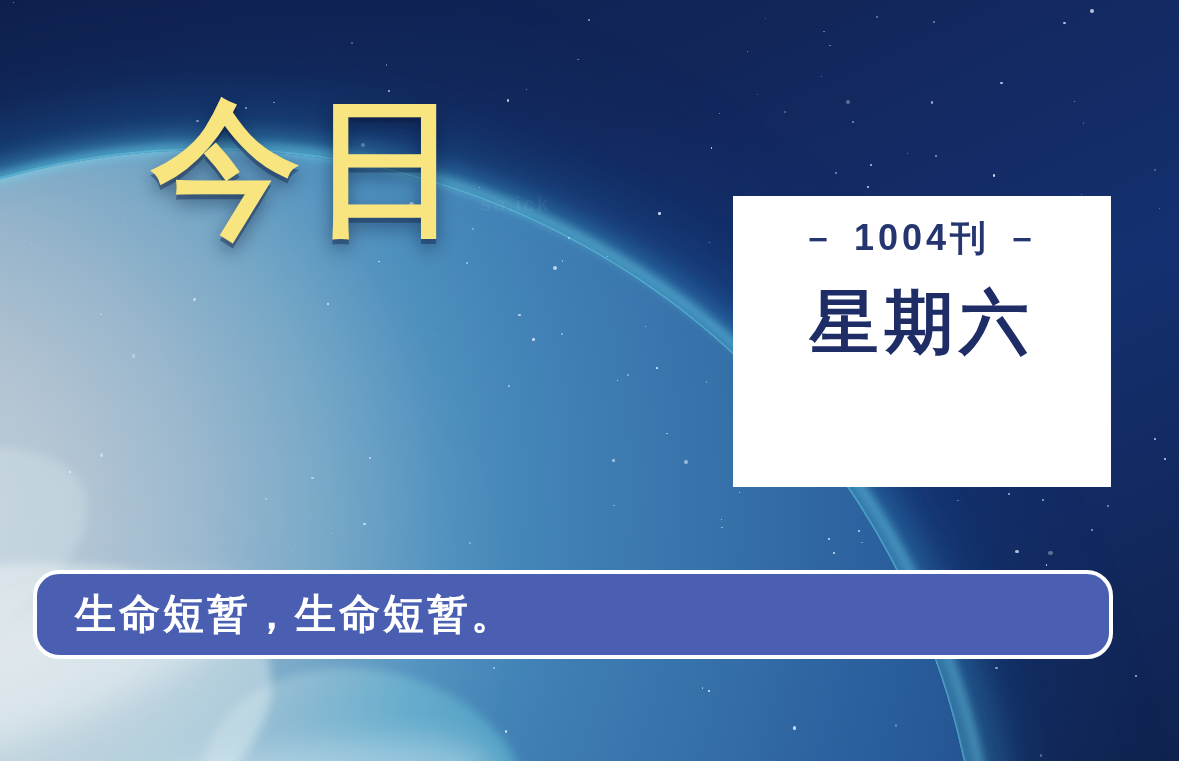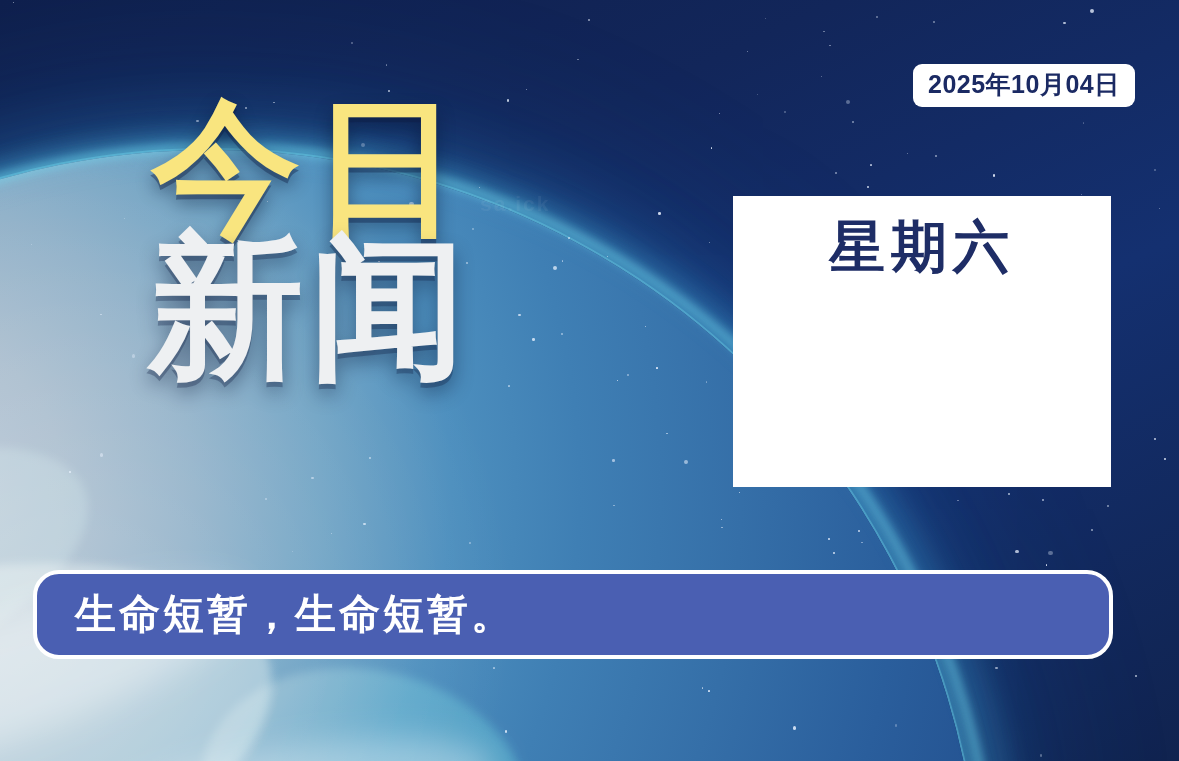"2025年10月04日" div.date-badge { html: <div>2025年10月04日</div> -> none }
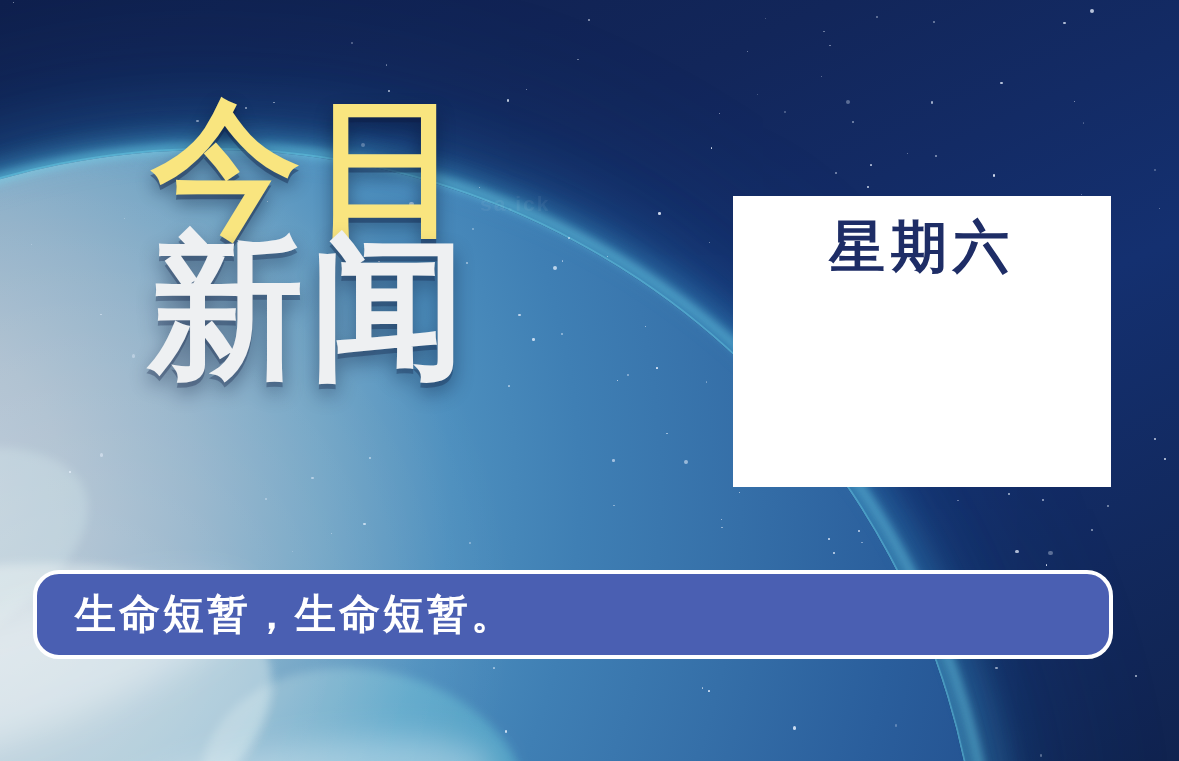"新闻" div.t-line2 { html: <div>新闻</div> -> none }
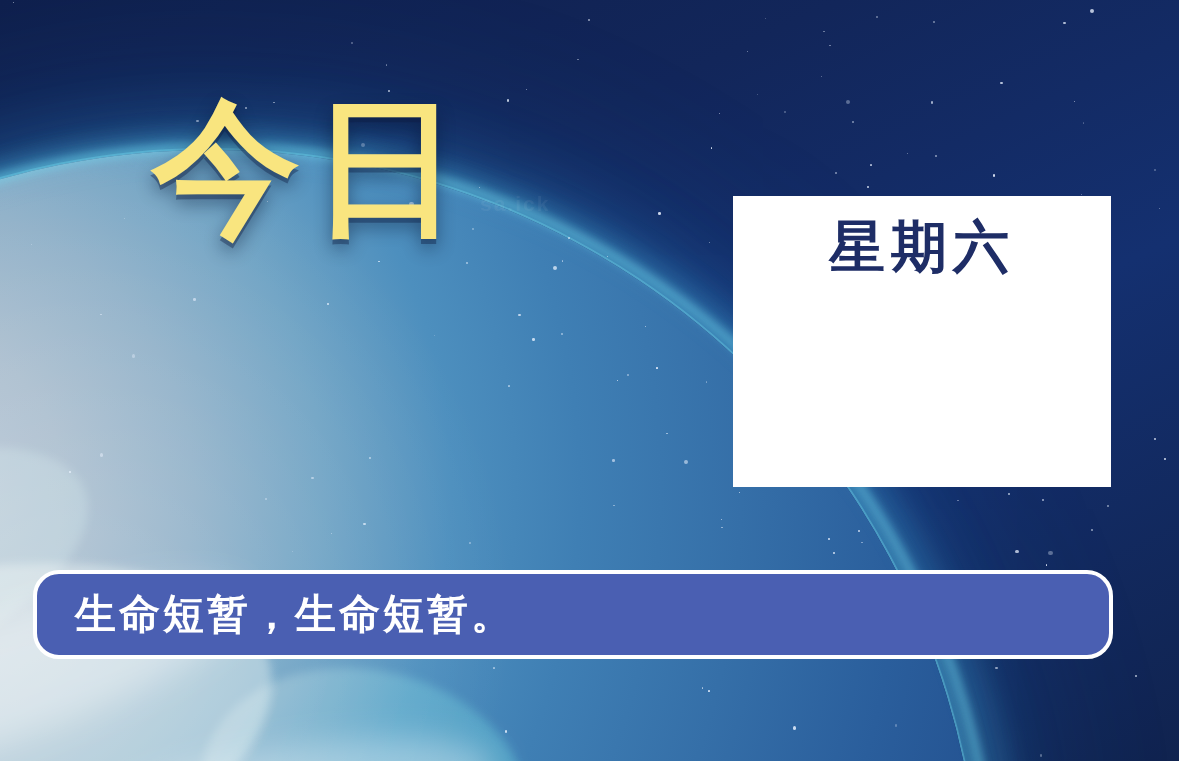"－ 1004刊 －" div.issue { html: none -> <div>－ 1004刊 －</div> }
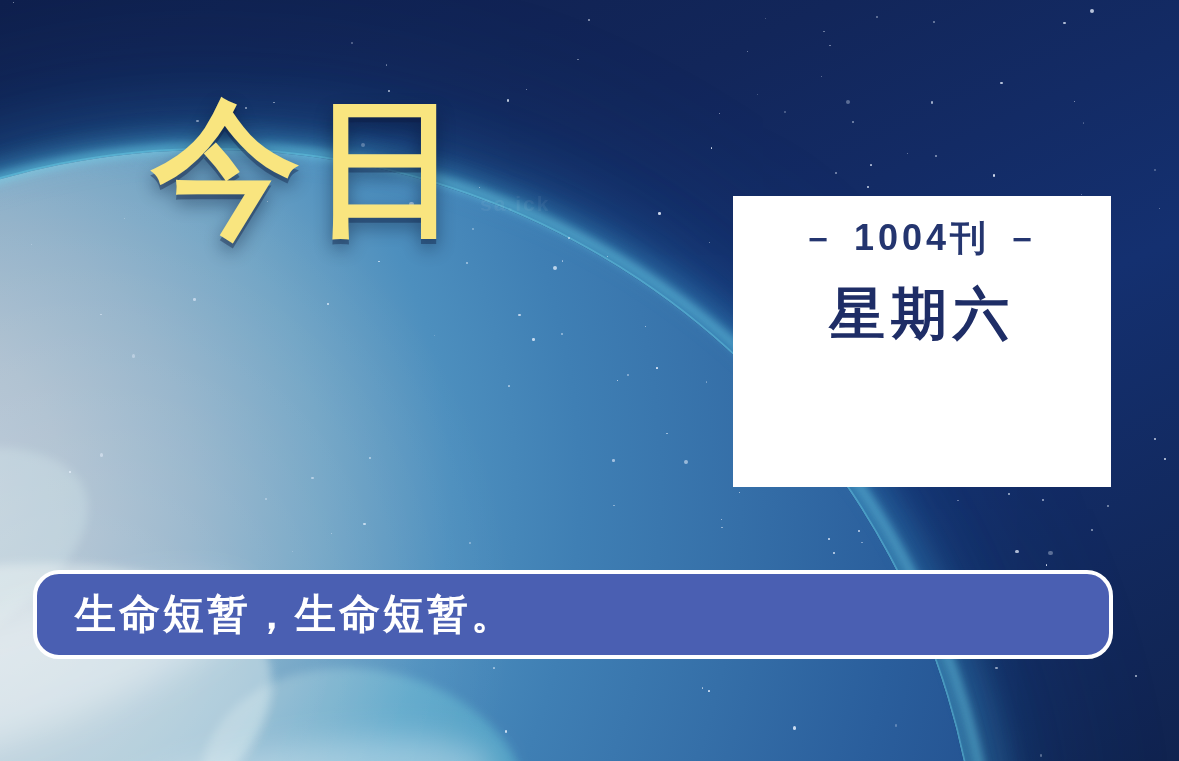"星期六" .weekday { font-size: 56px -> 69px }
